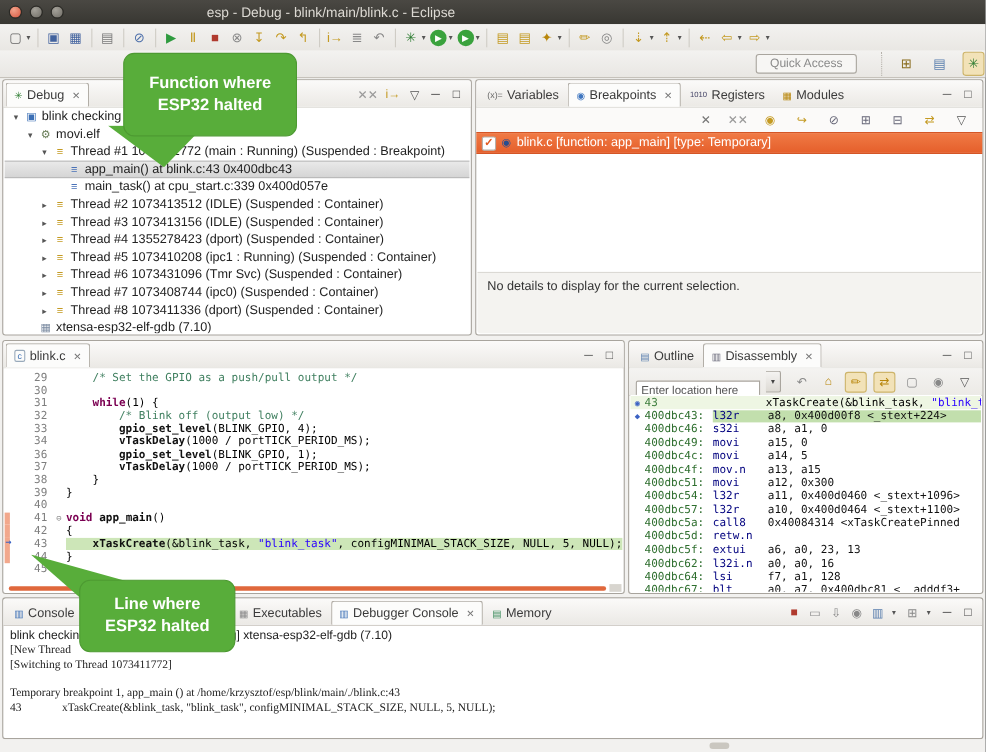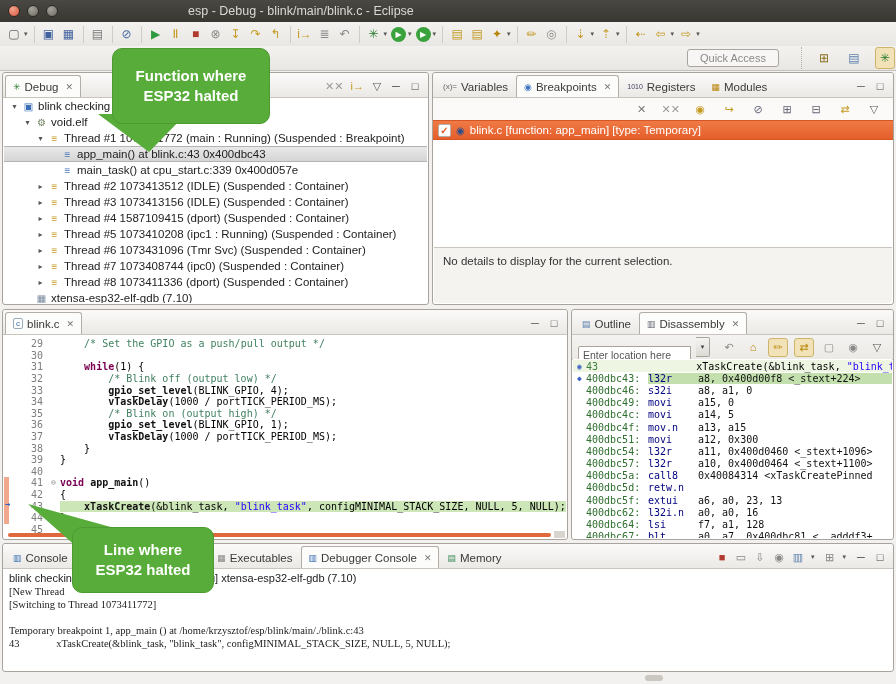"void.elf" span { text: void.elf -> movi.elf }
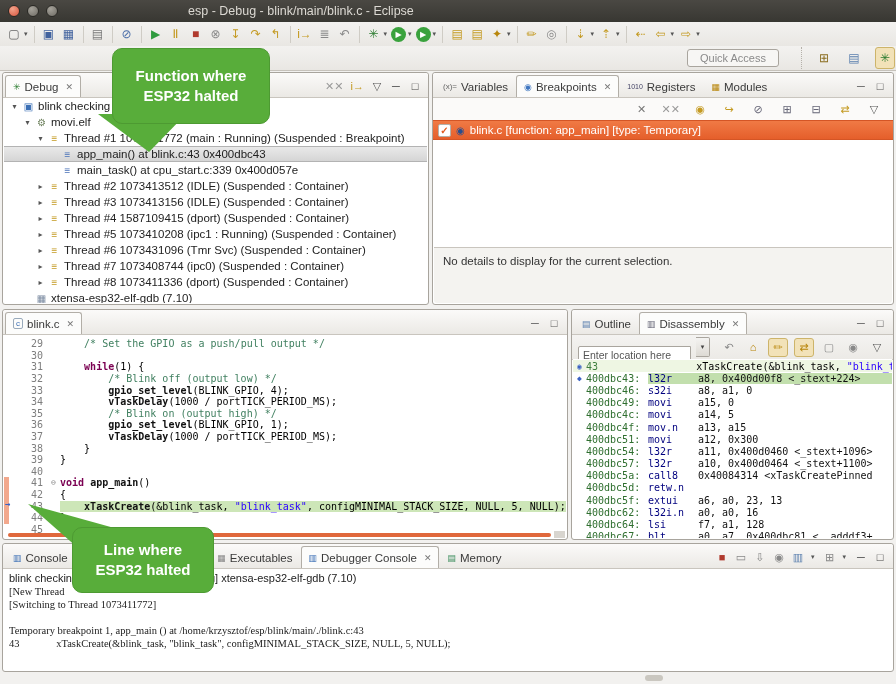"Thread #4 1587109415 (dport) (Suspended" span { text: 1587109415 -> 1355278423 }
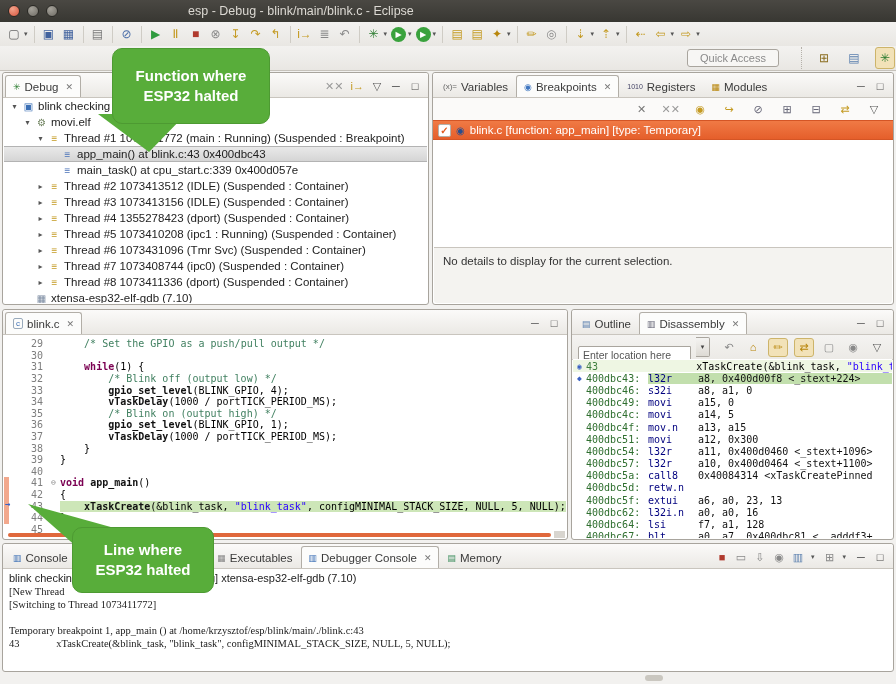"35" div.cl { html: <div> <span></span> <span>35</span> <span></span> <span><span> </span><span>/* Blink on (output high) */</span></span> </div> -> none }
